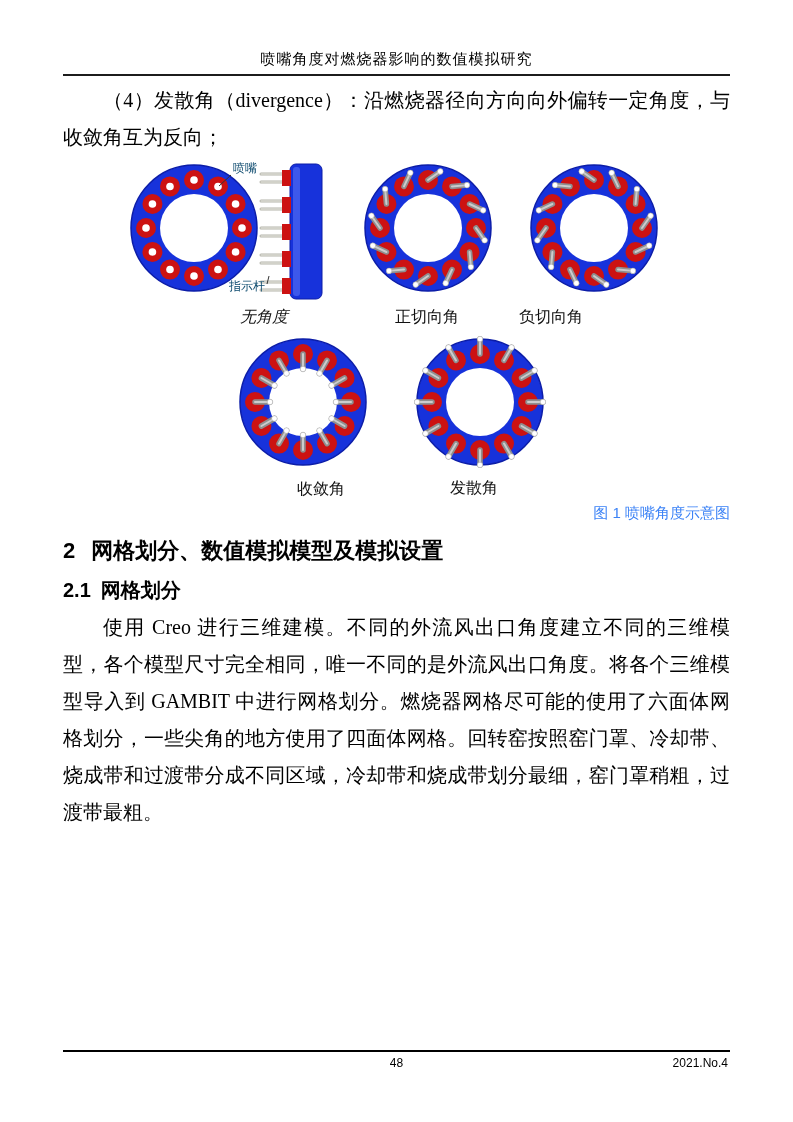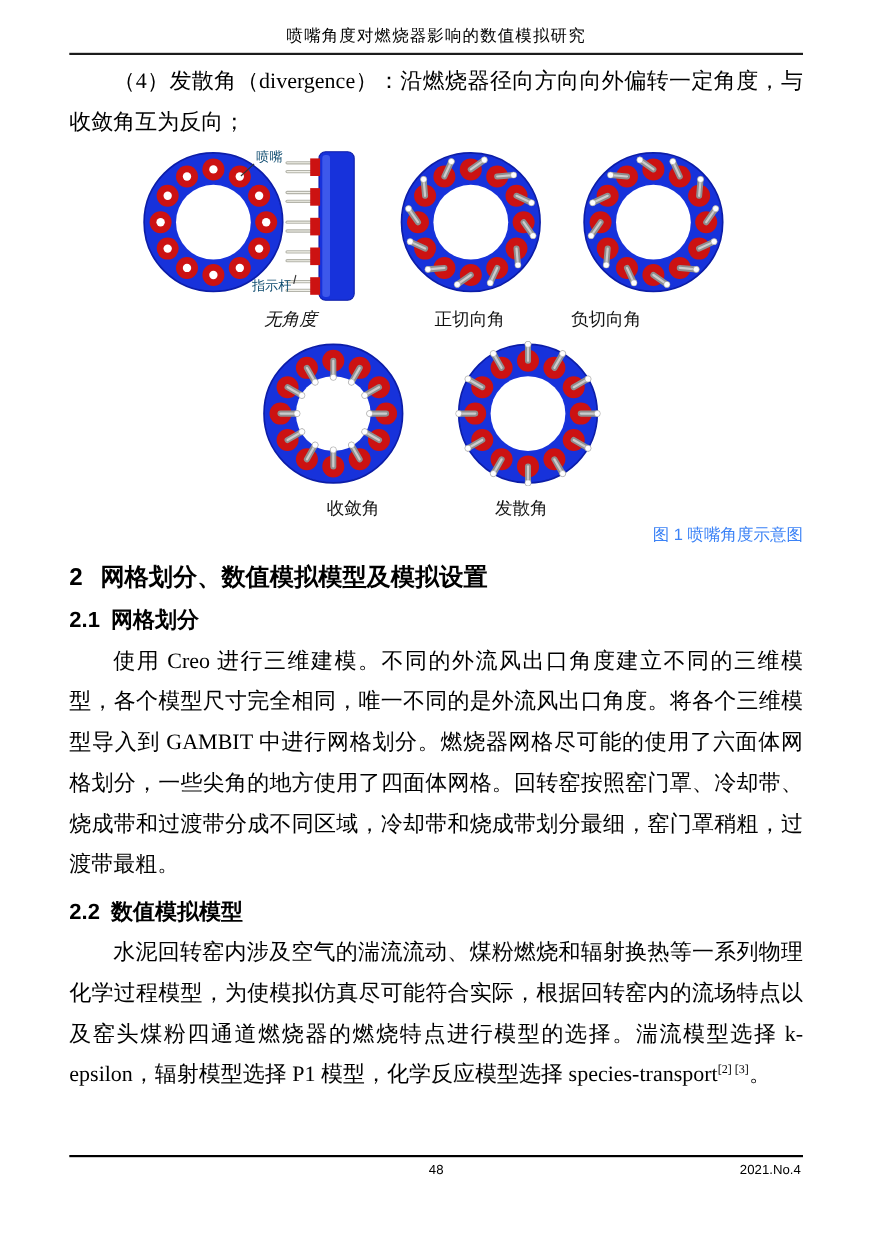"喷嘴角度对燃烧器影响的数值模拟研究" .header-title { padding-top: 24px -> 50px }
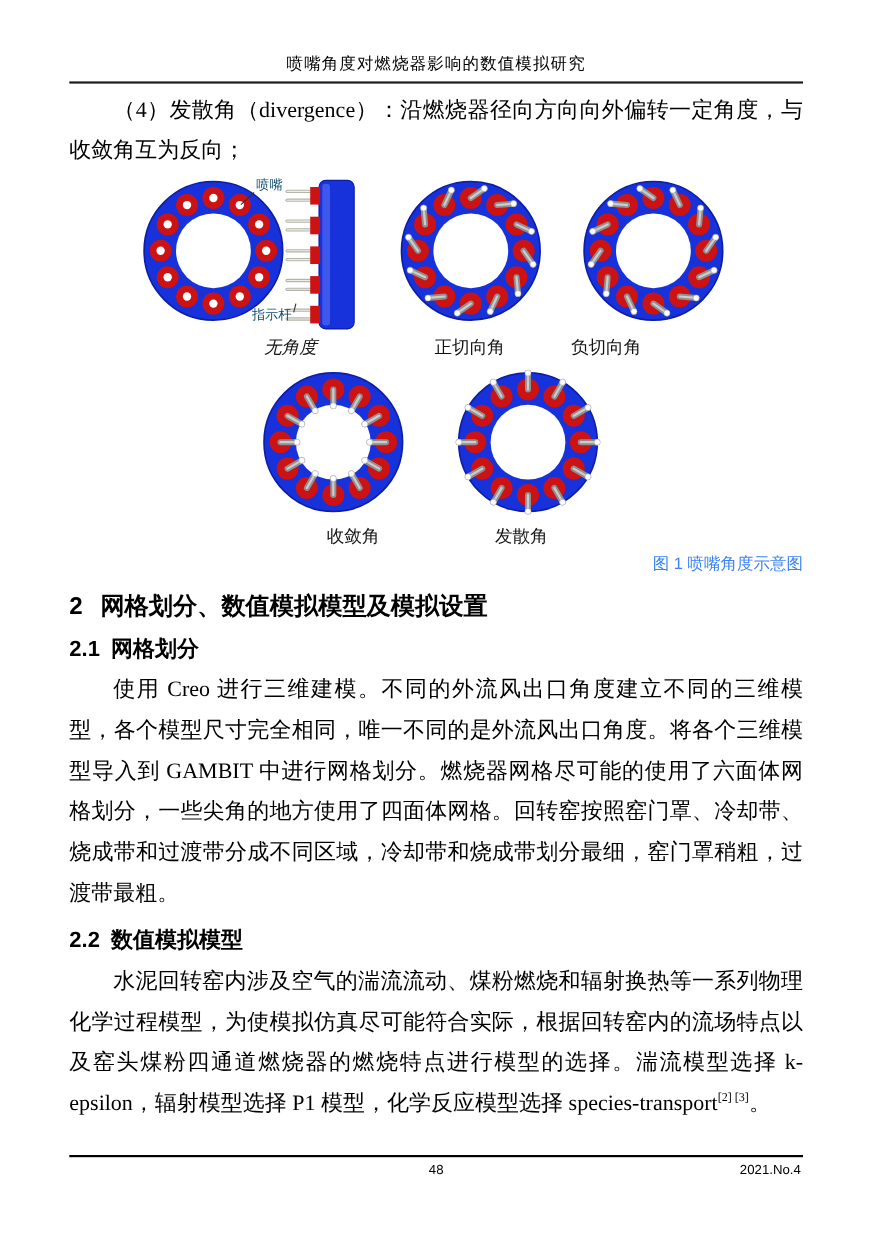"2.2 数值模拟模型" h3.h-sub { html: <h3><span>2.2</span><span>数值模拟模型</span></h3> -> none }
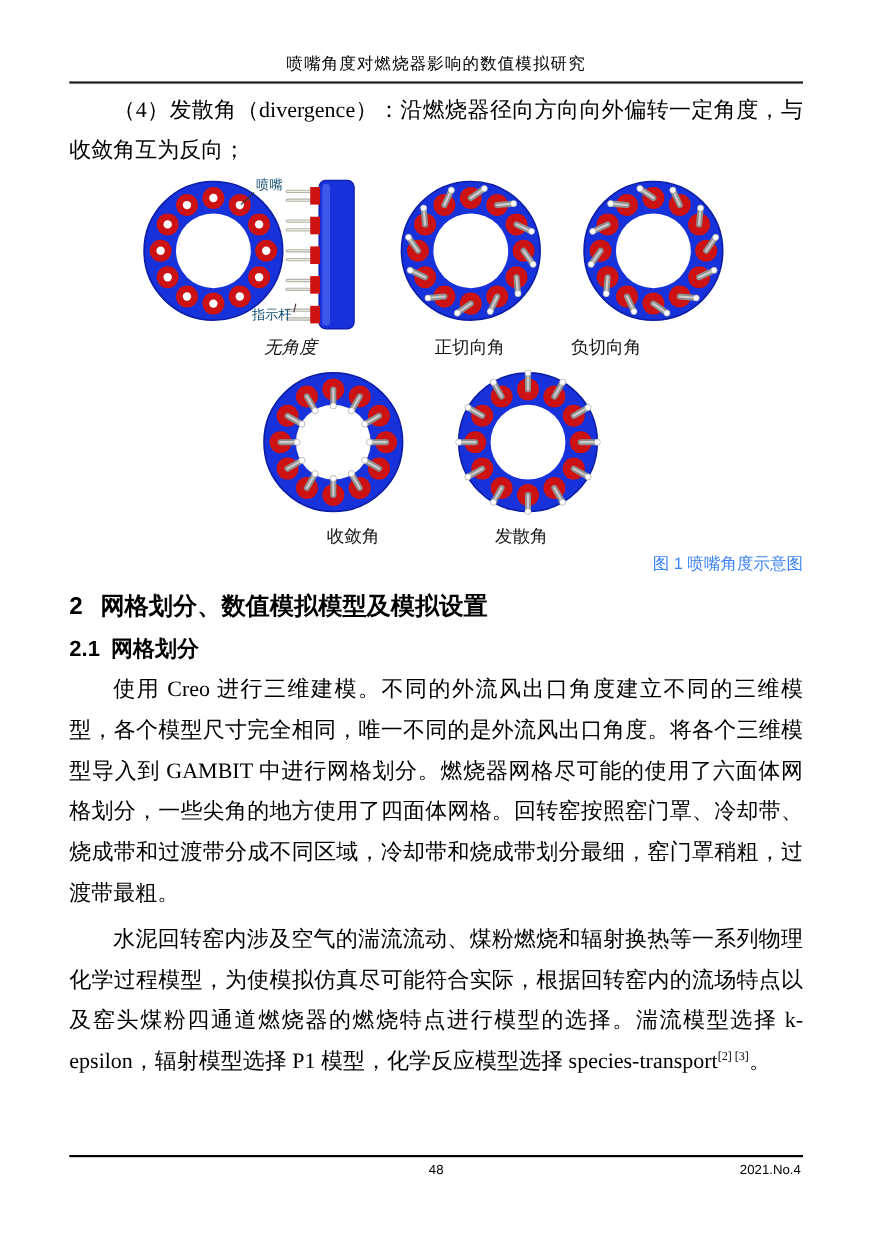"水泥回转窑内涉及空气的湍流流动、煤粉燃烧和辐射换热等一系列物理化学过程模型，为使" p.body-text { html: <p><span>水泥回转窑内涉及空气的湍流流动、煤粉燃烧和辐射换热等一系列物理化学过程模型，为使模拟仿真尽可能符合实际，根据回转窑内的流场特点以及窑头煤粉四通道燃烧器的燃烧特点进行模型的选择。湍流模型选择 k-epsilon，辐射模型选择 P1 模型，化学反应模型选择 species-transport</span><sup>[2] [3]</sup><span>。</span></p> -> none }
